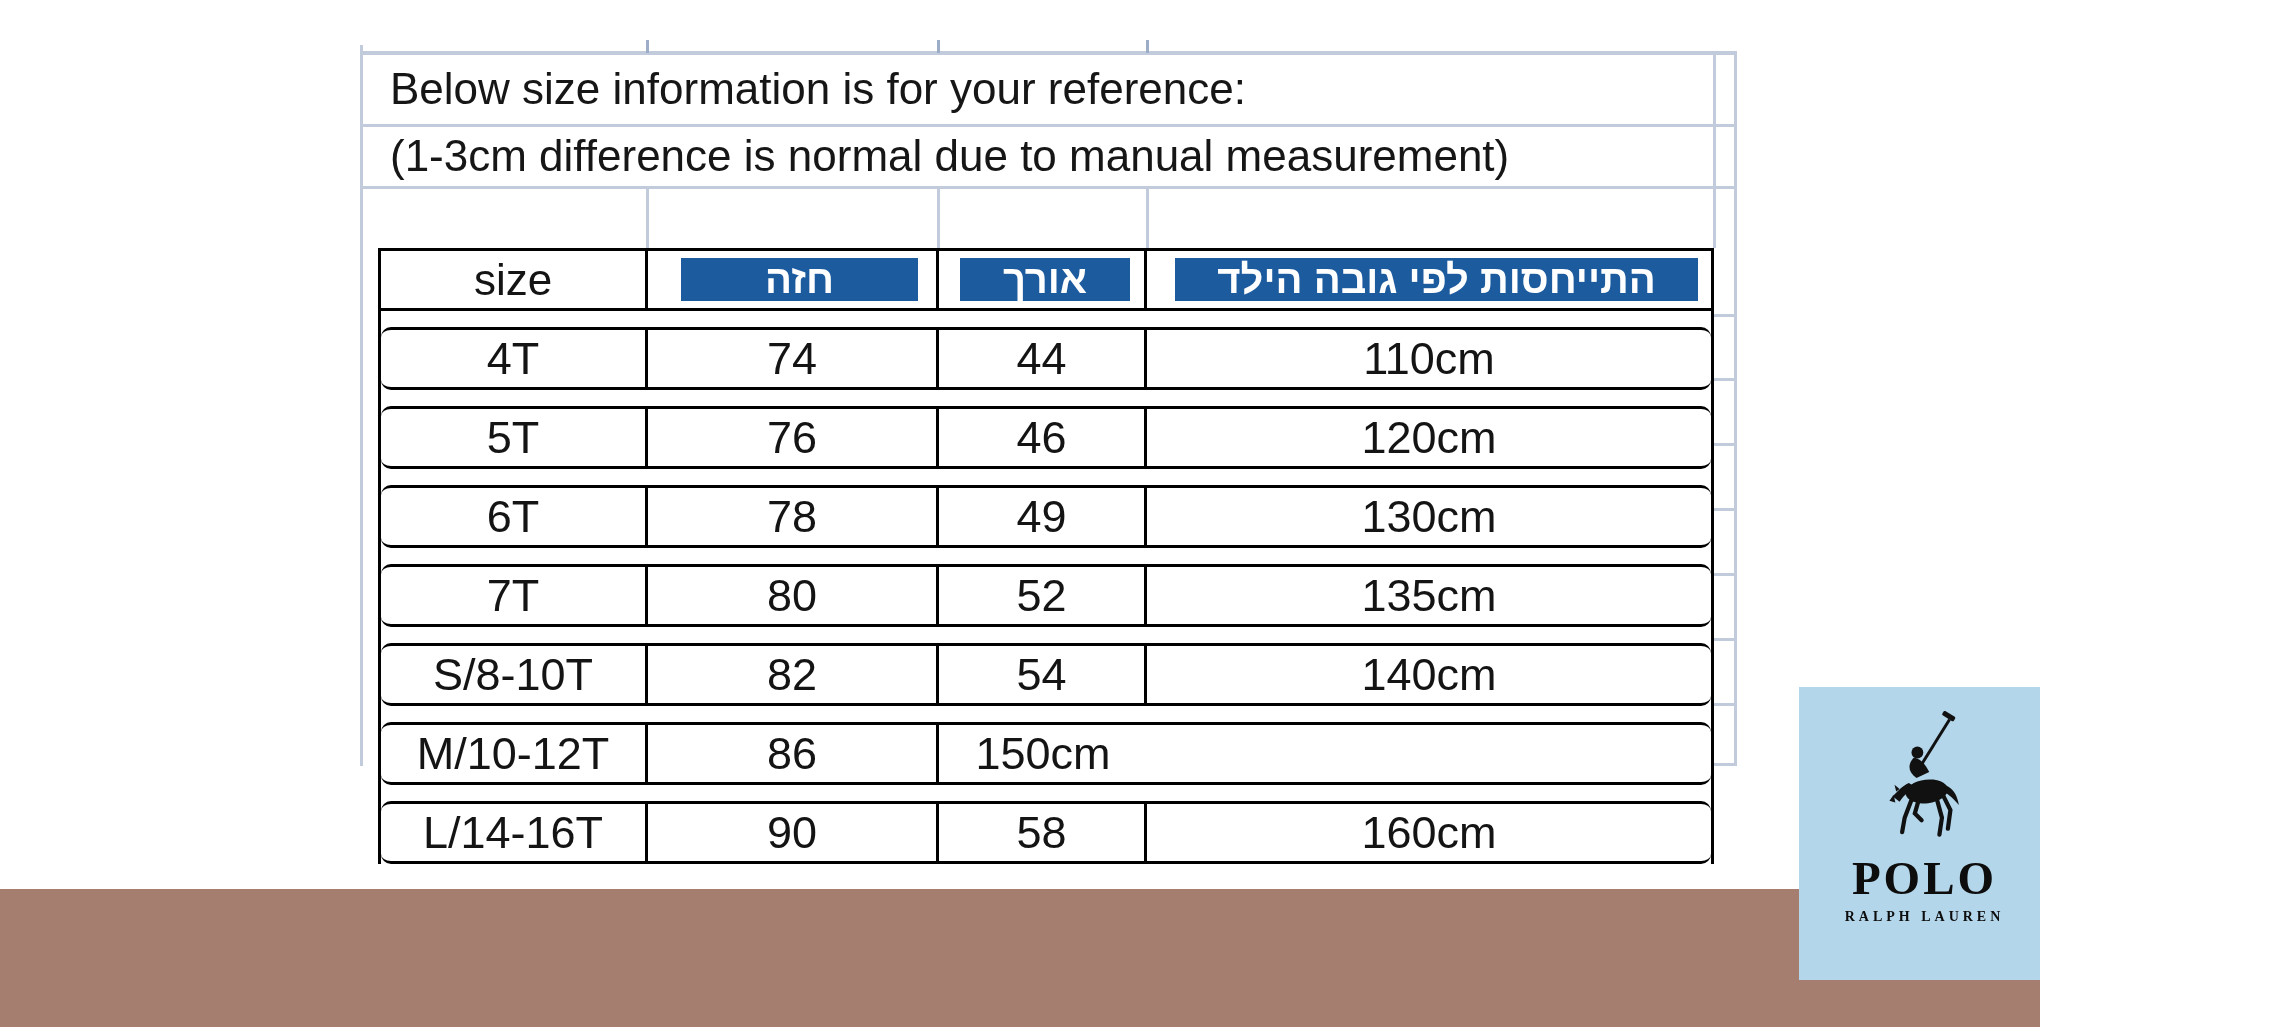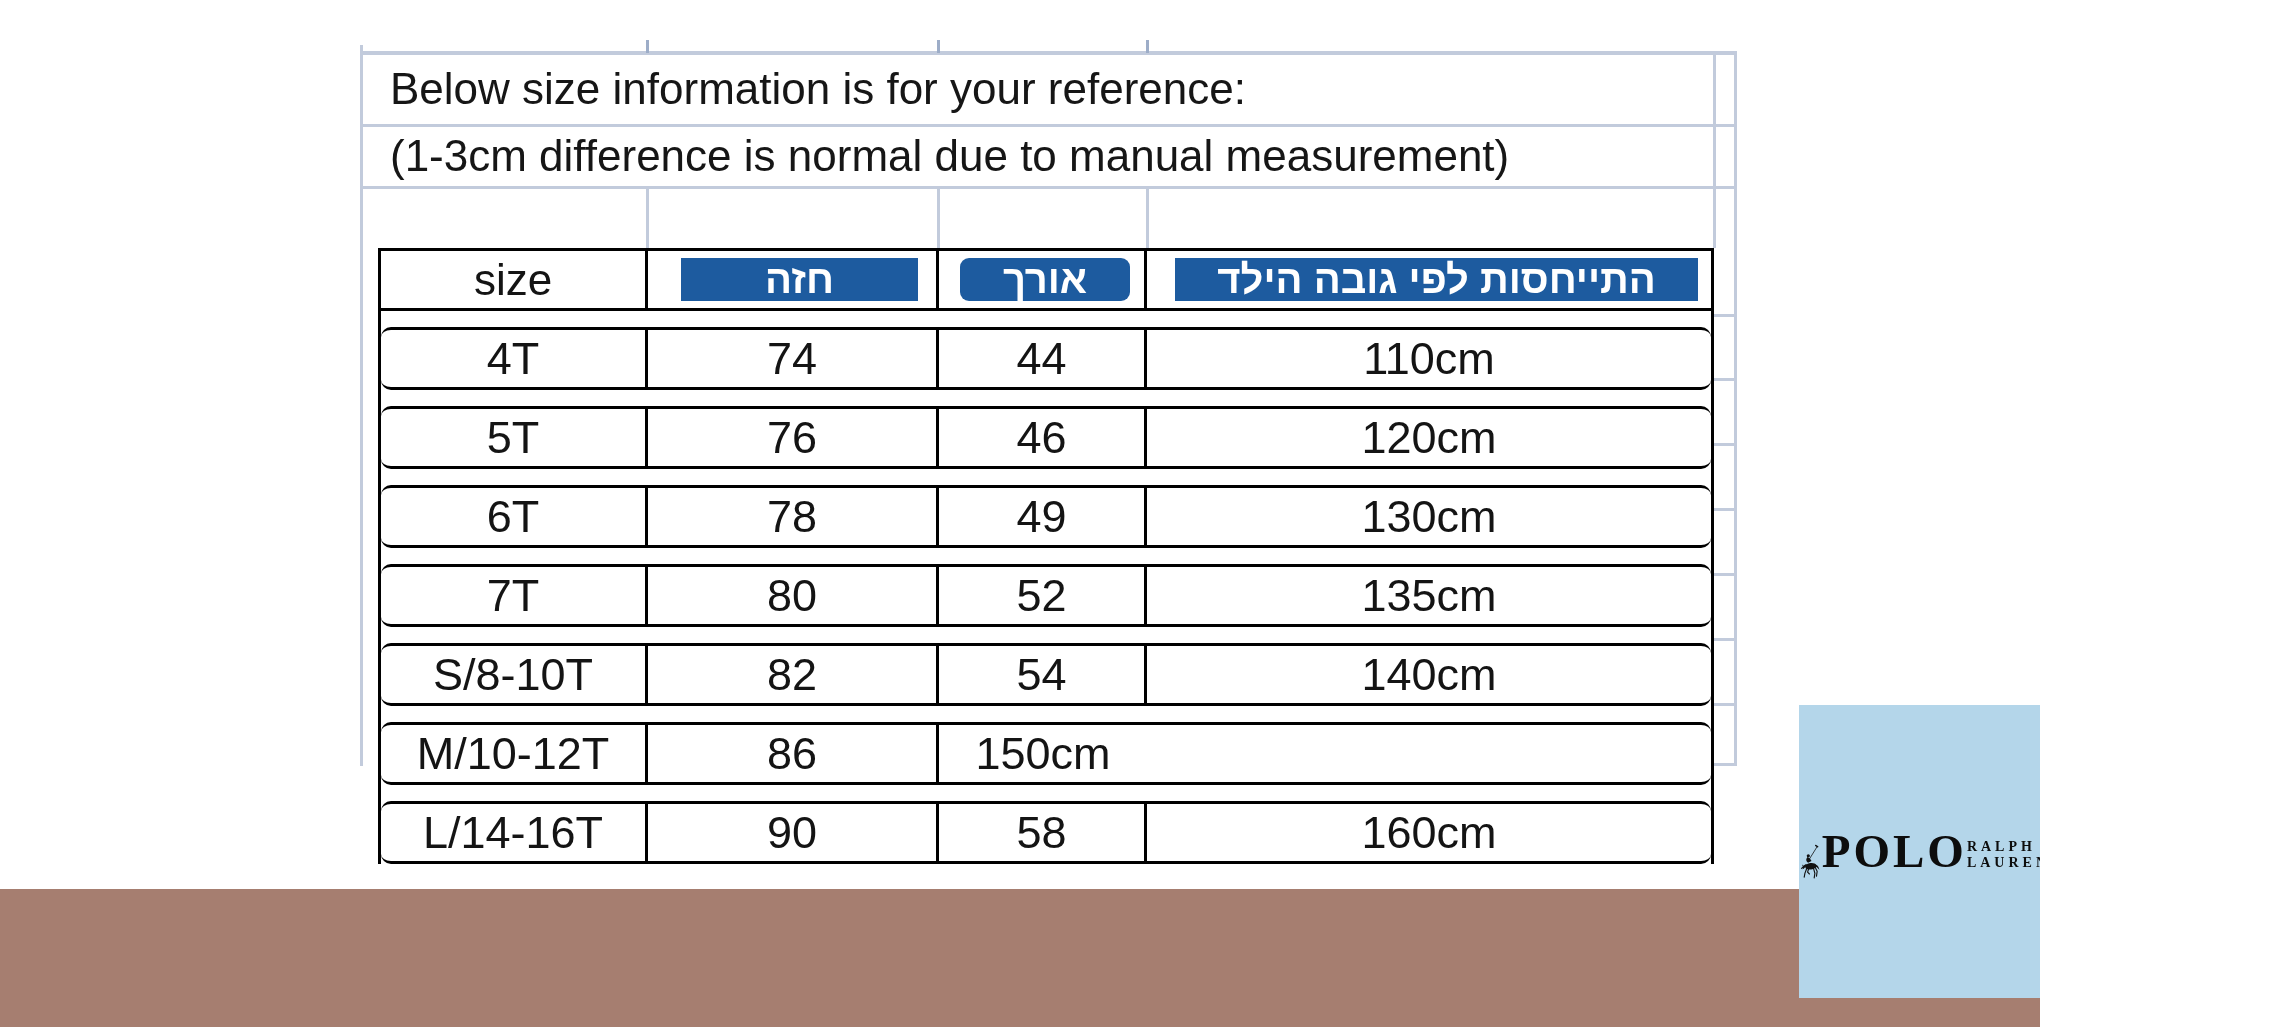"אורך" .pill-c { border-radius: 9px -> none }
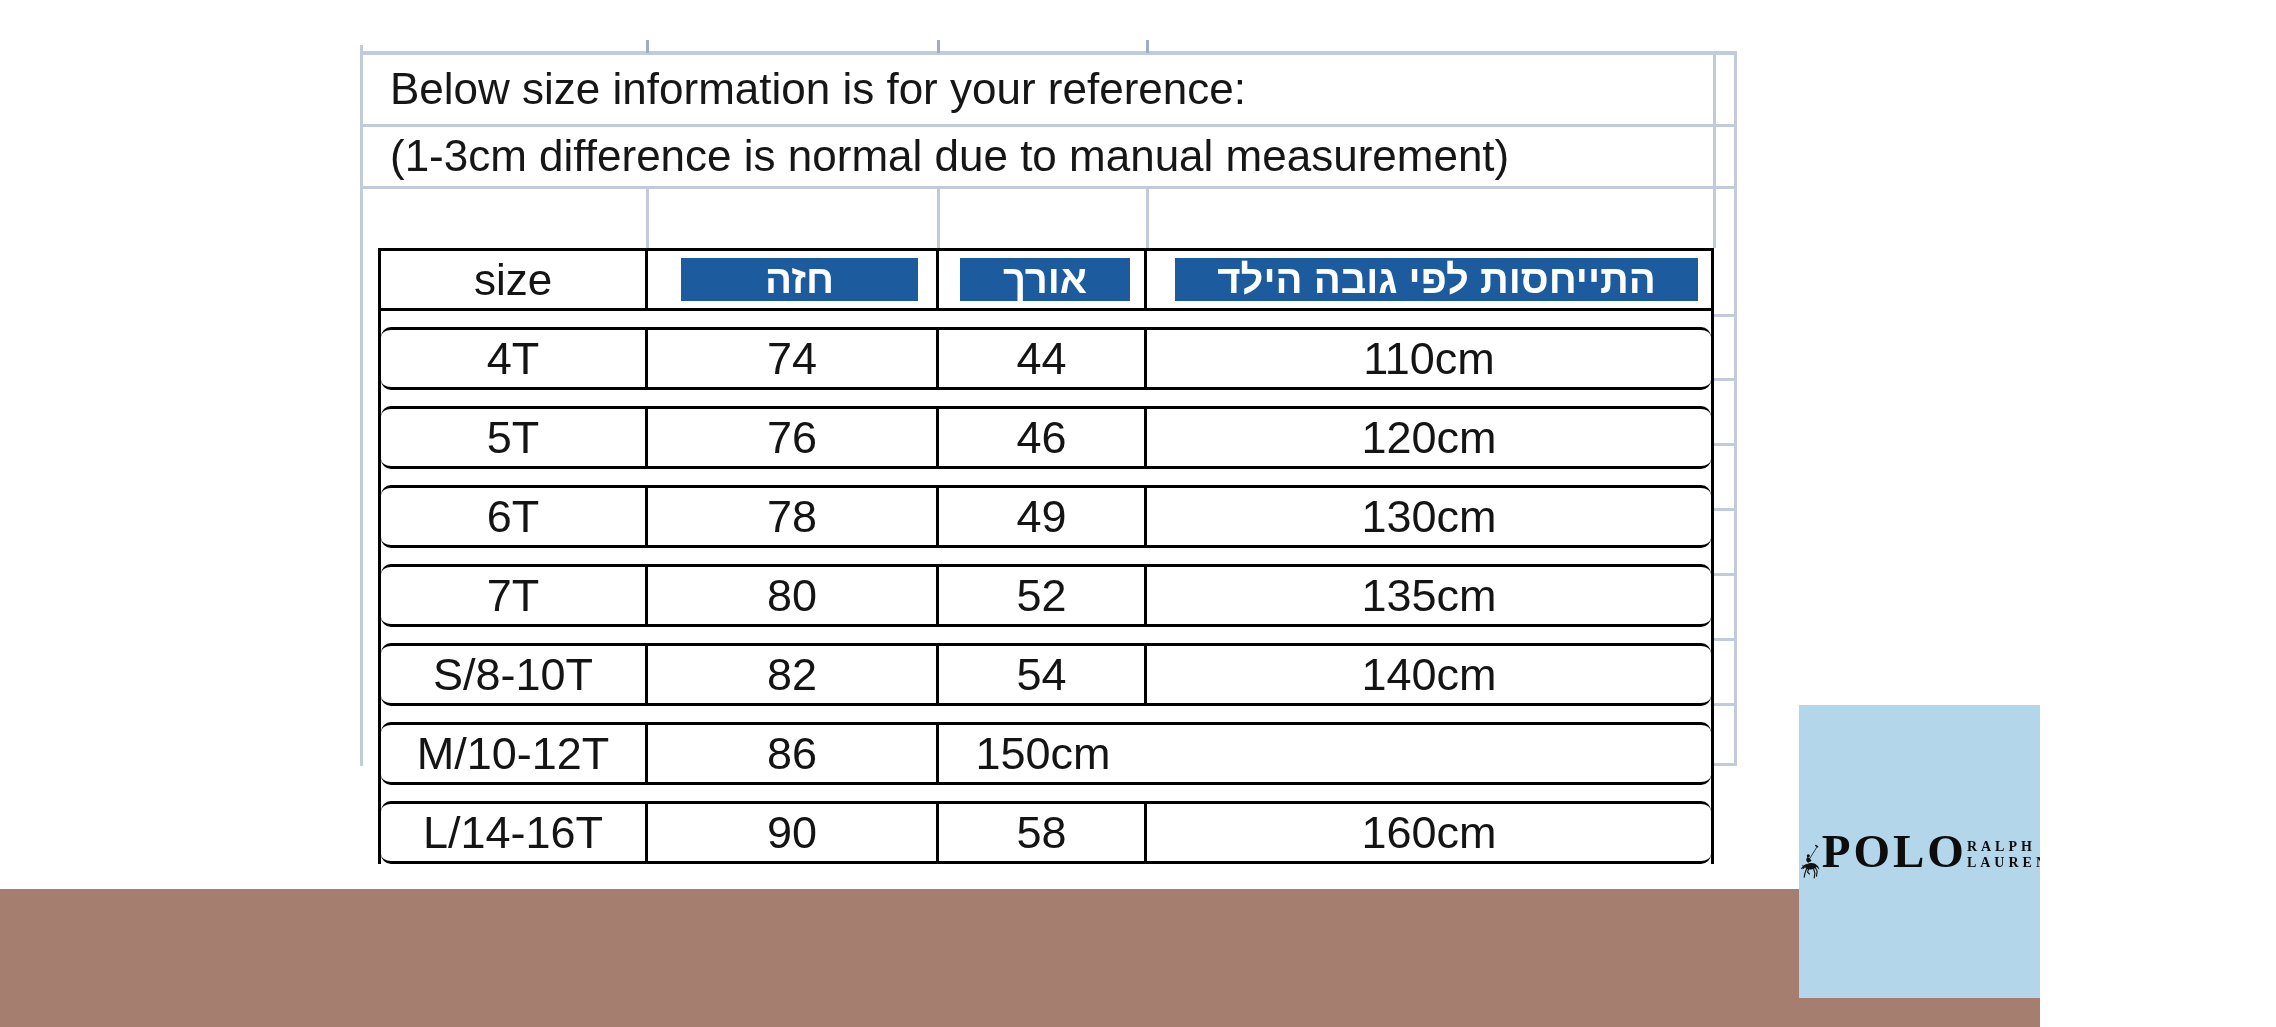"POLO" .logo-box { flex-direction: row -> column; margin-top: 18px -> none }
